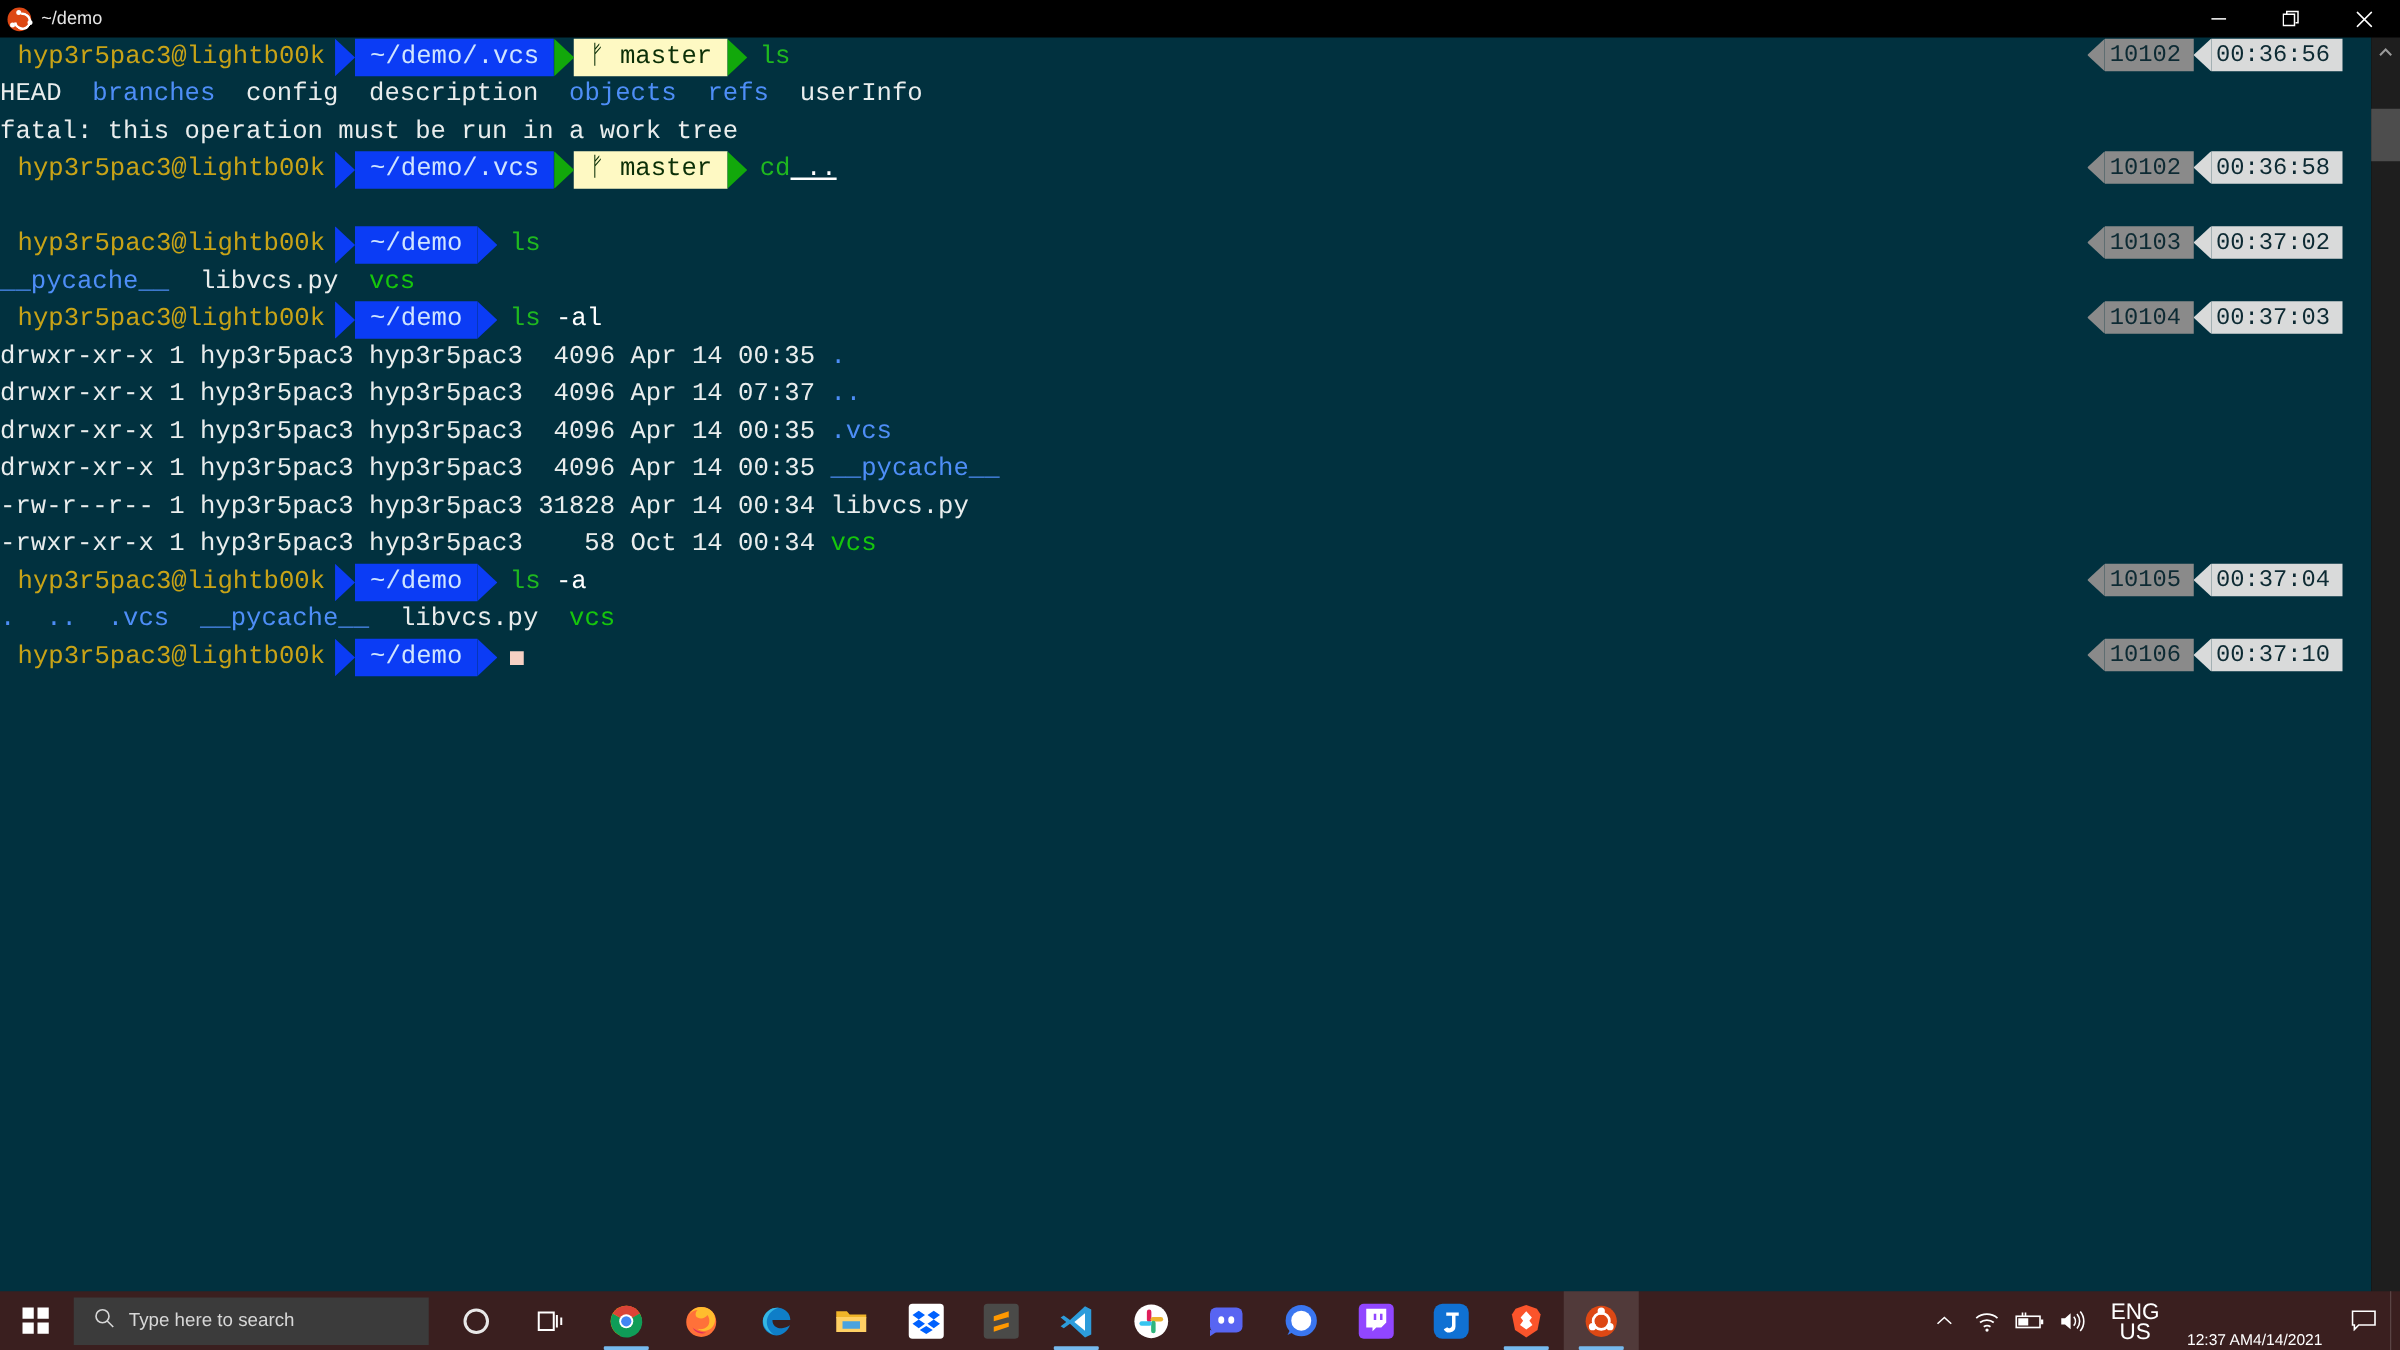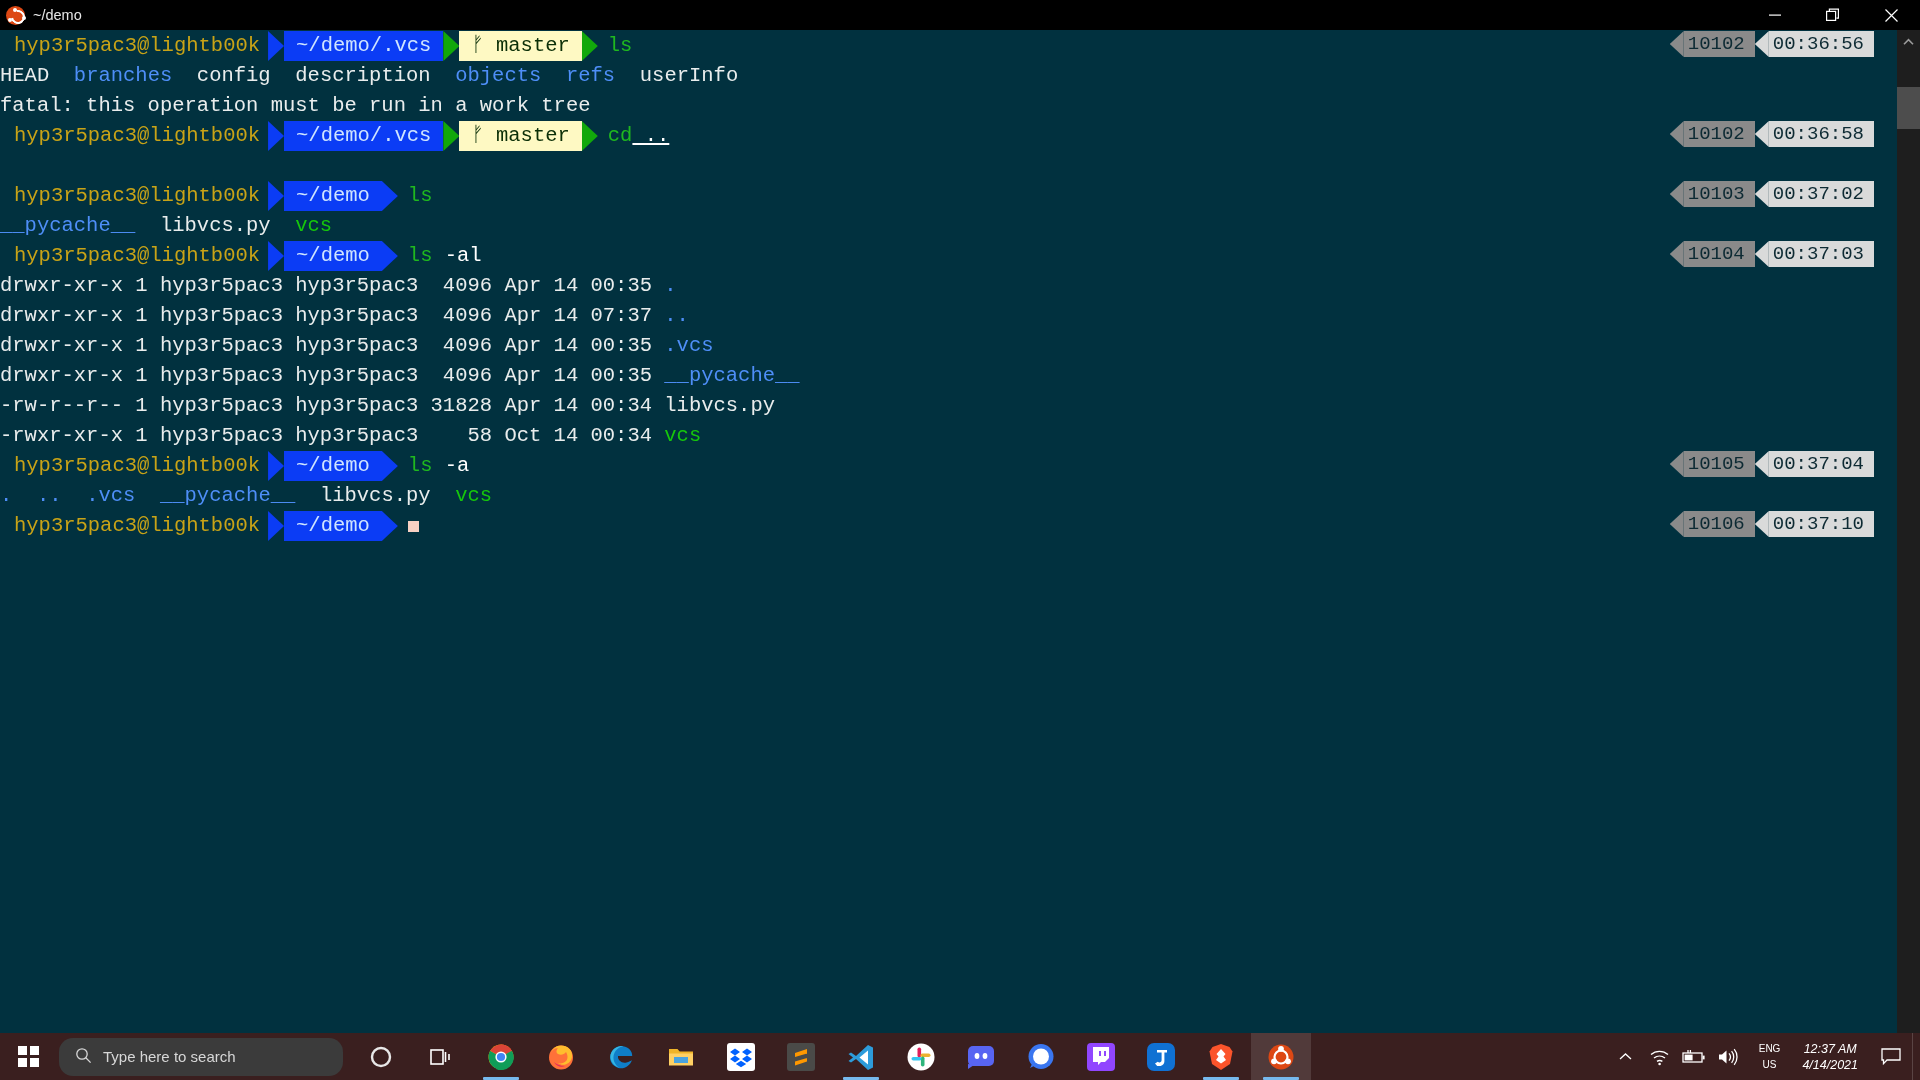"Type here to search" #searchbox { border-radius: 14px -> none }
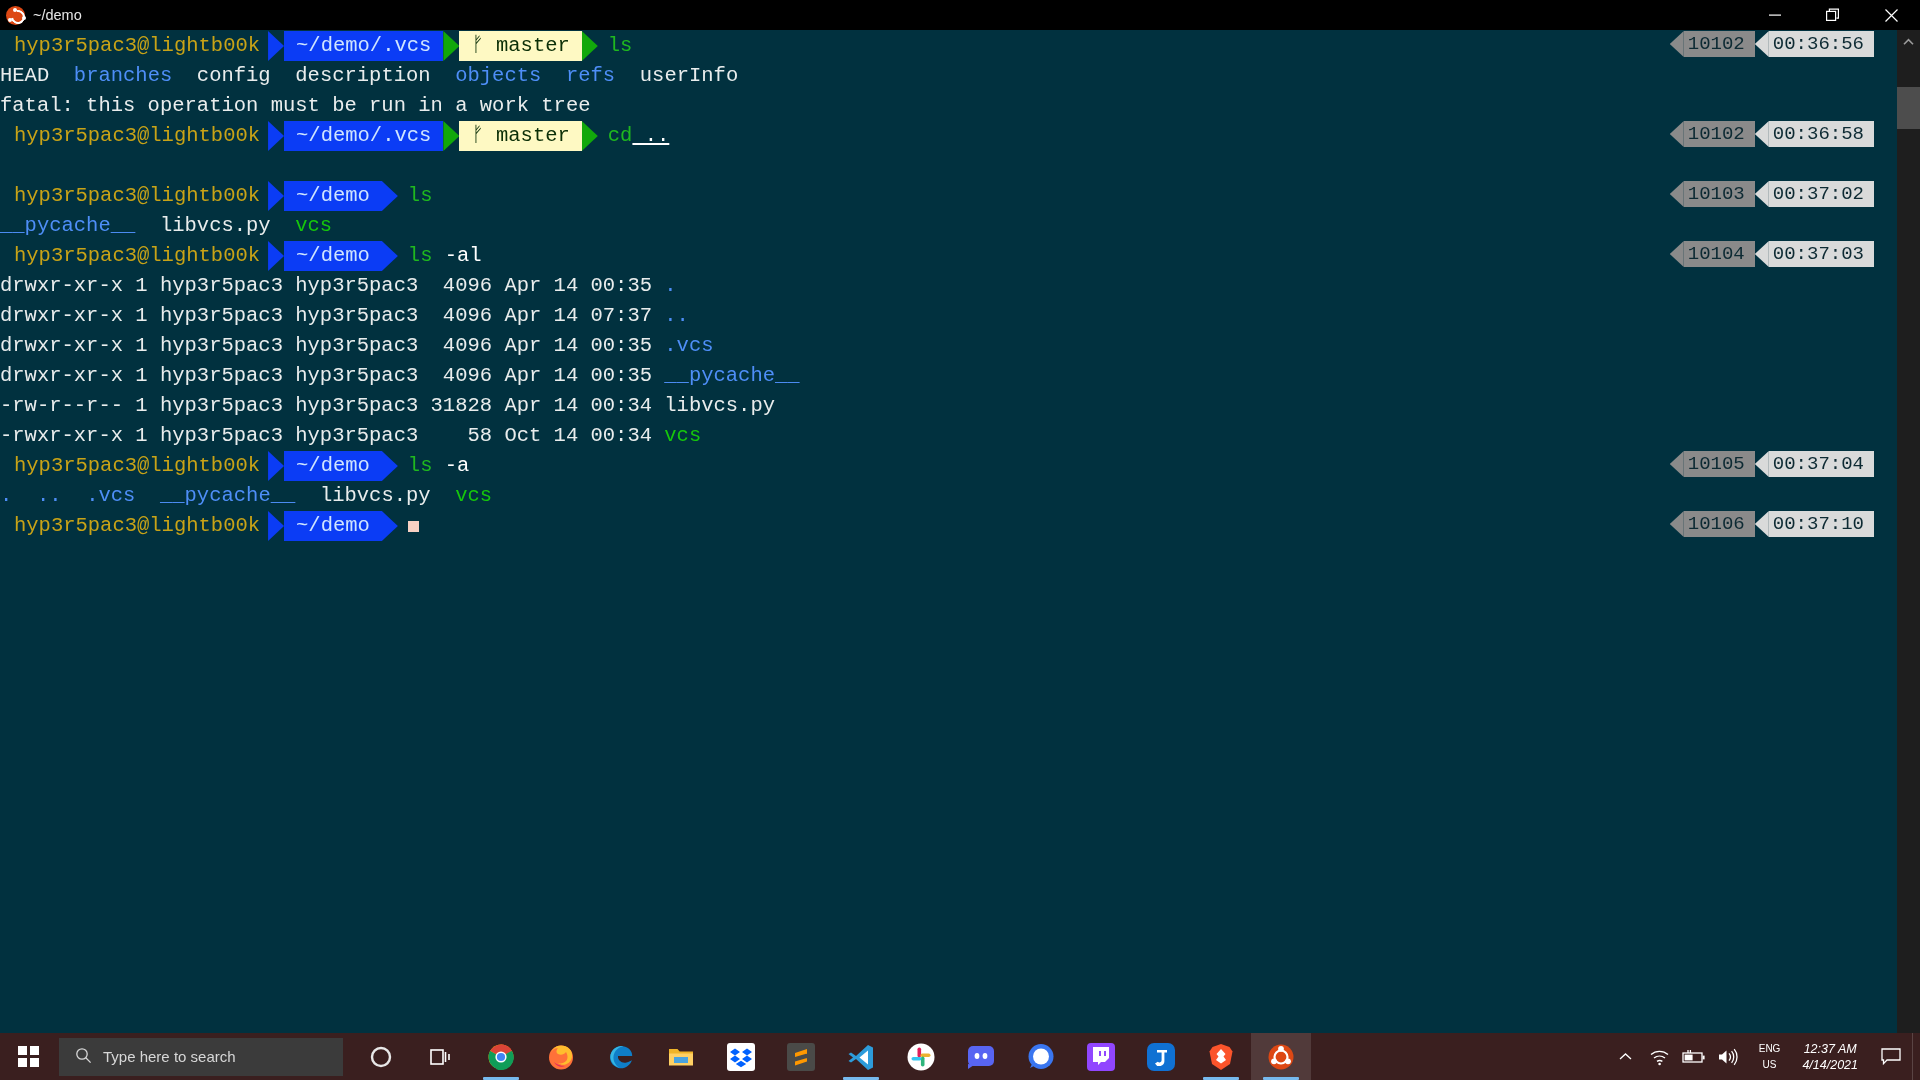"ENG" #lang { font-size: 10px -> 18px }
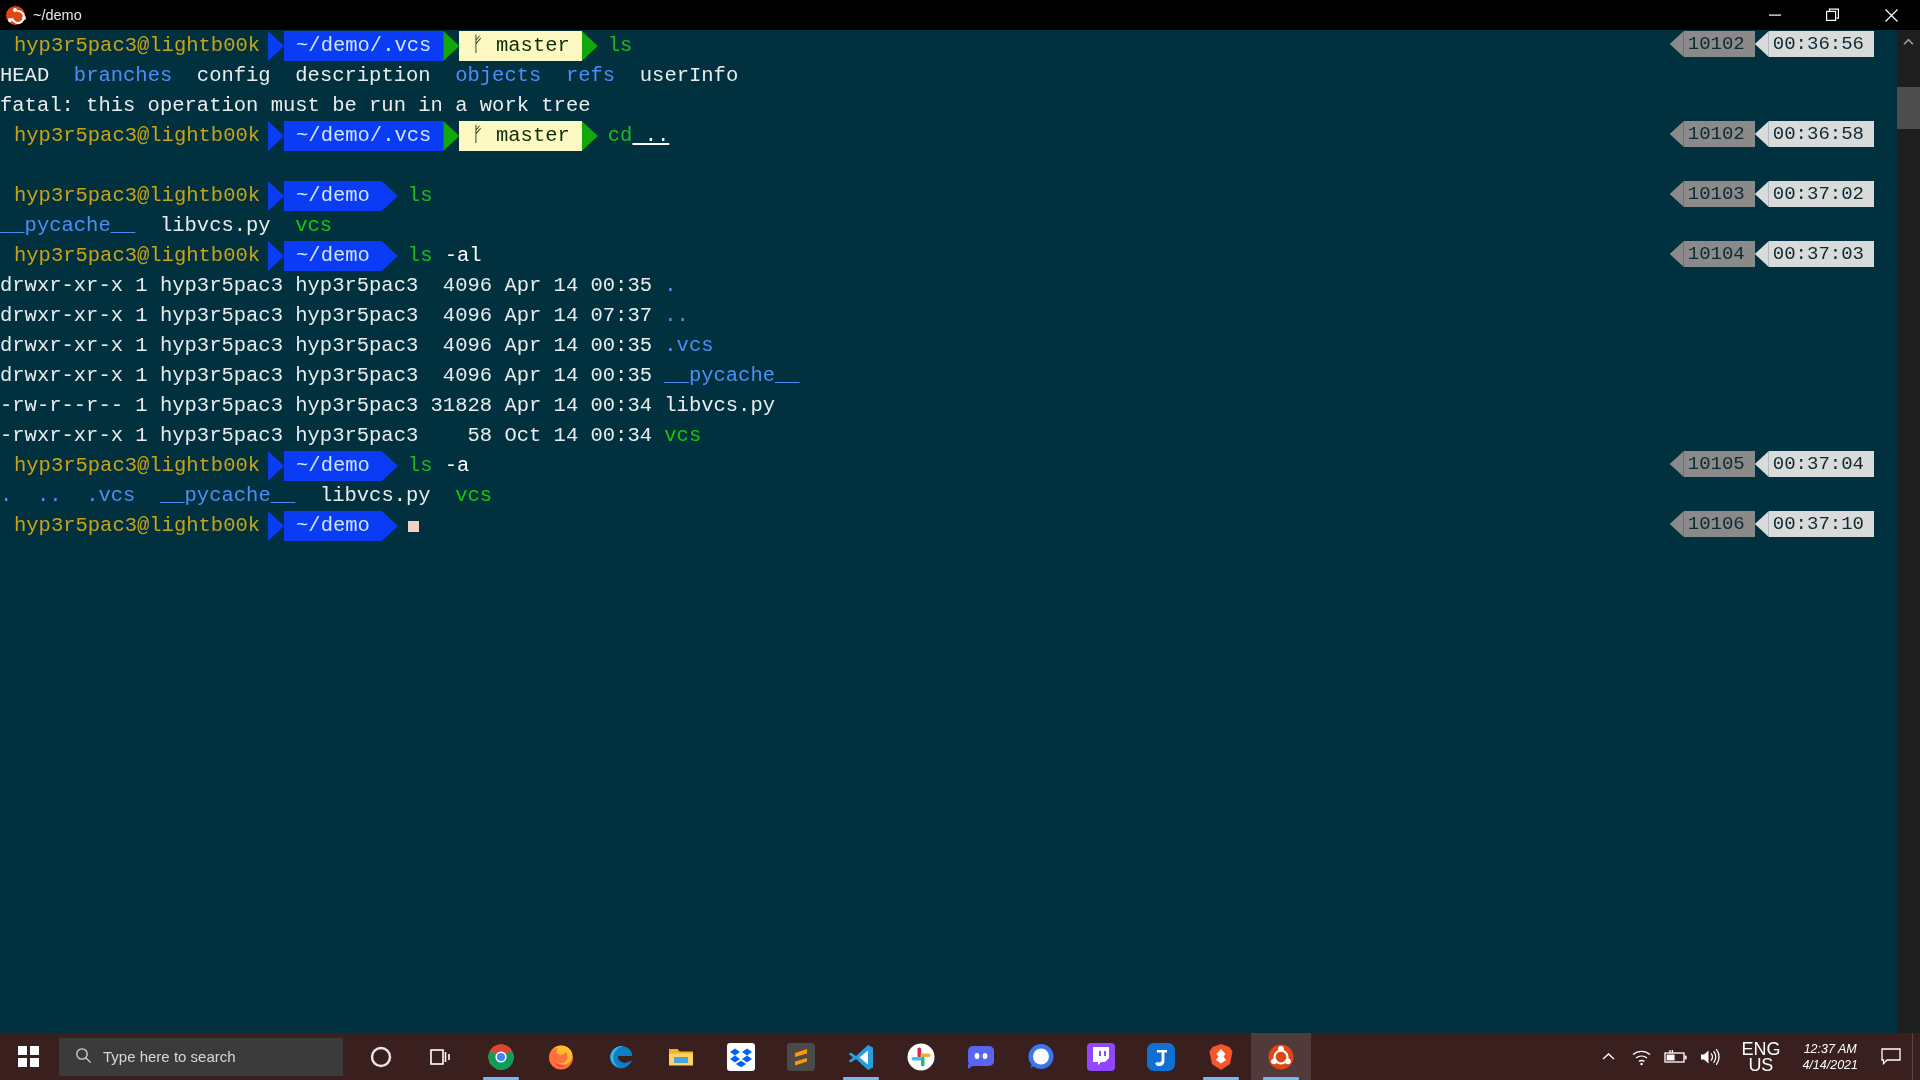"12:37 AM" #clock { align-items: center -> flex-end; flex-direction: column -> row; font-style: italic -> none }
